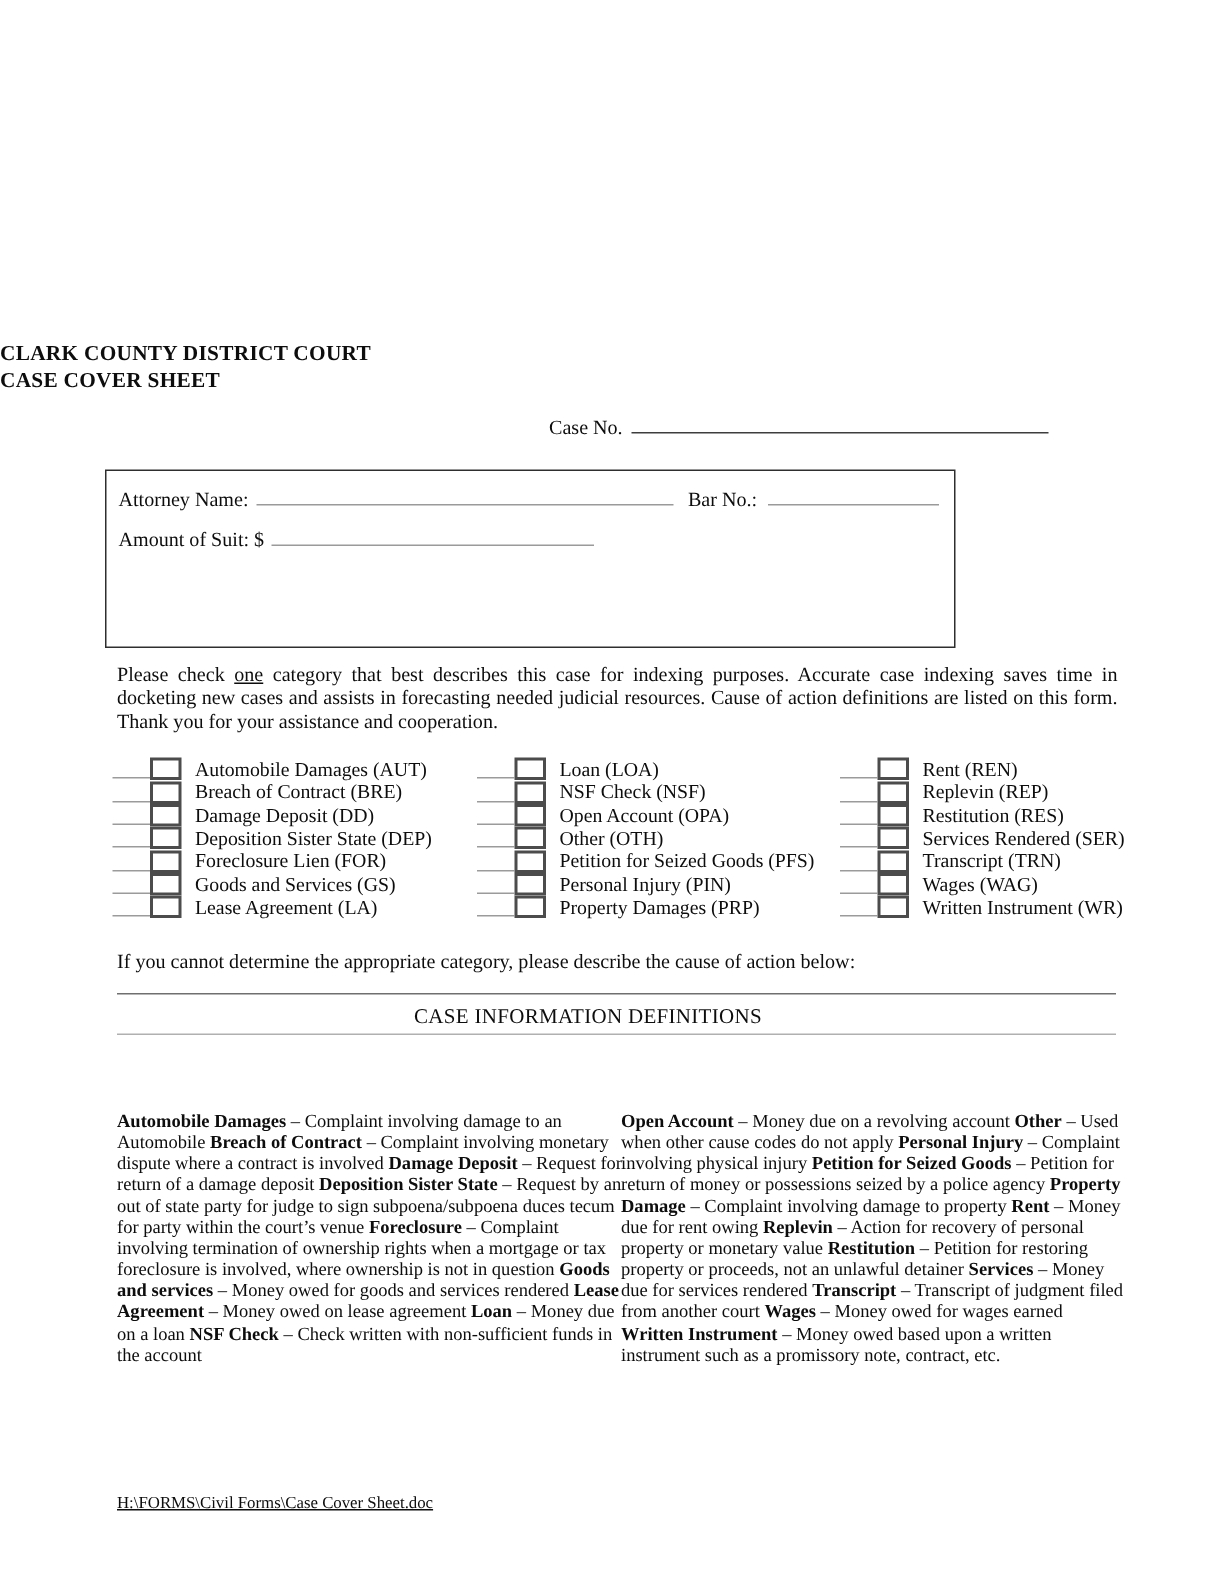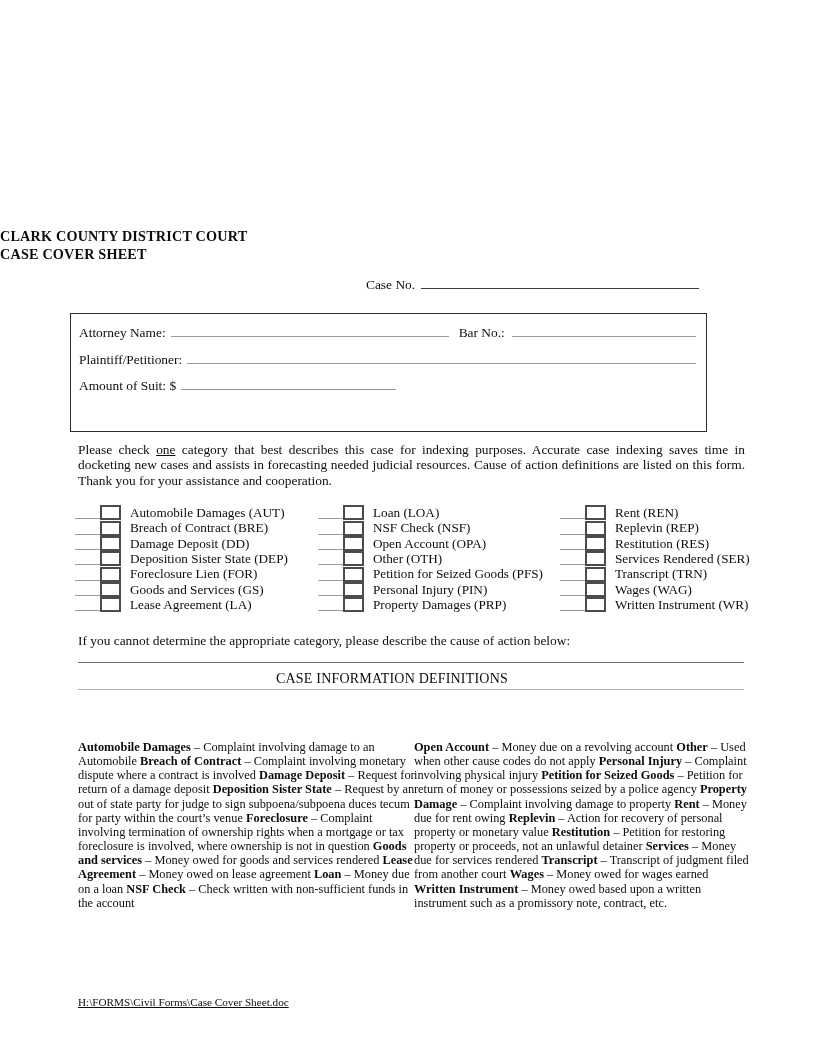"Attorney Name:" .party-box { width: 637px -> 567px }
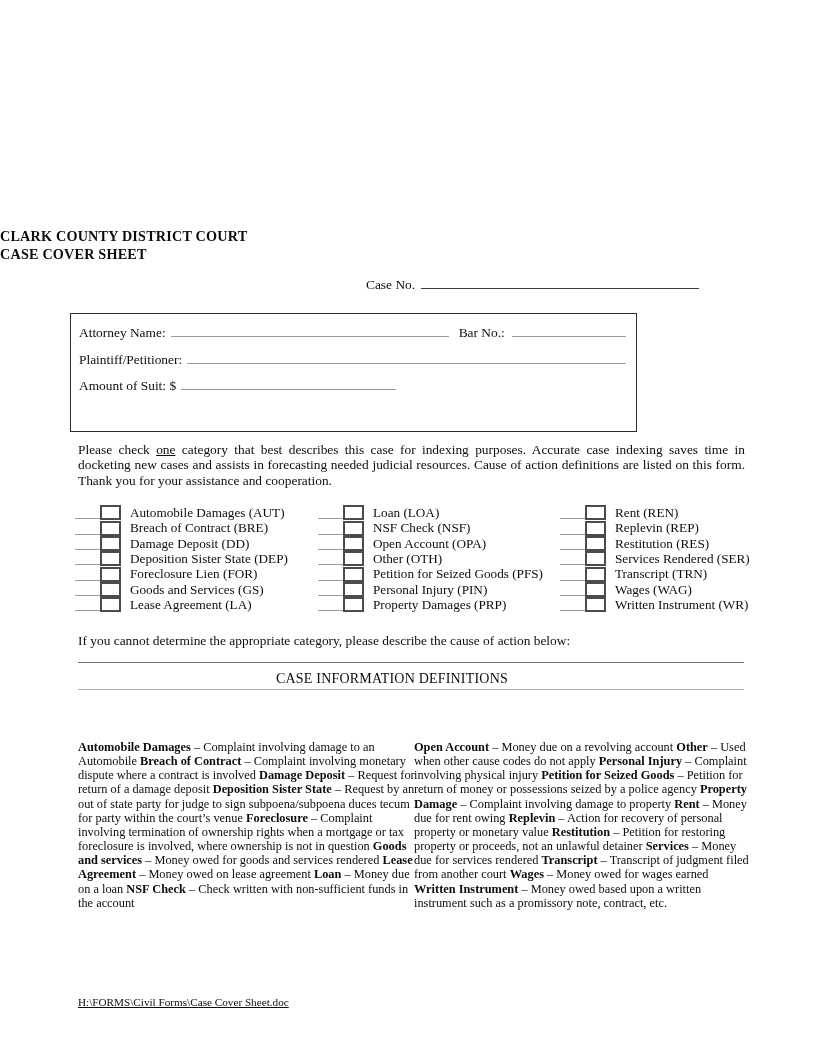"Plaintiff/Petitioner:" div.prow { html: <div> <span>Plaintiff/Petitioner:</span> <span></span> </div> -> none }
